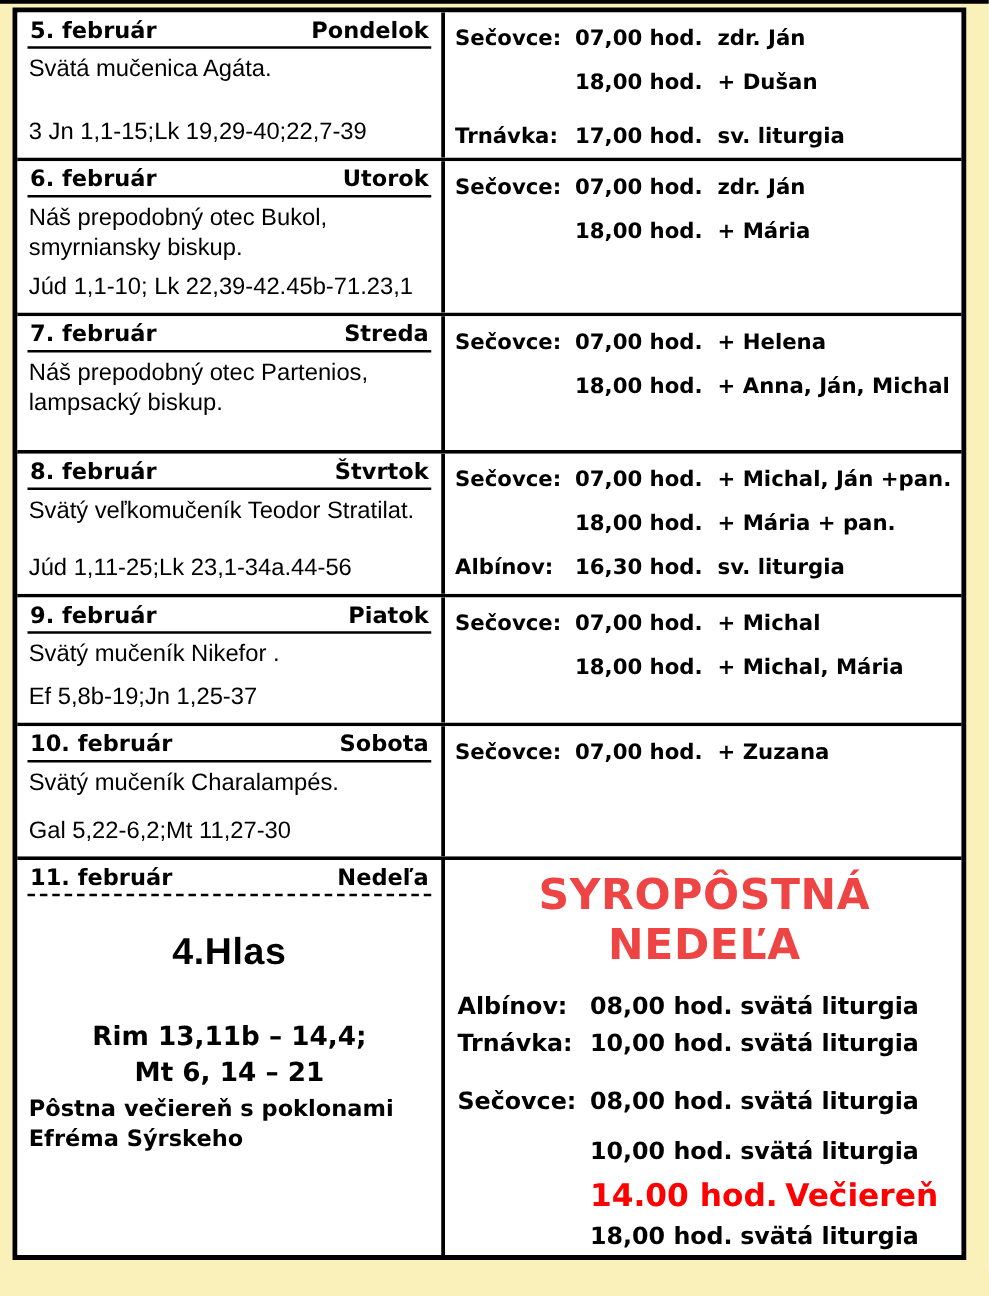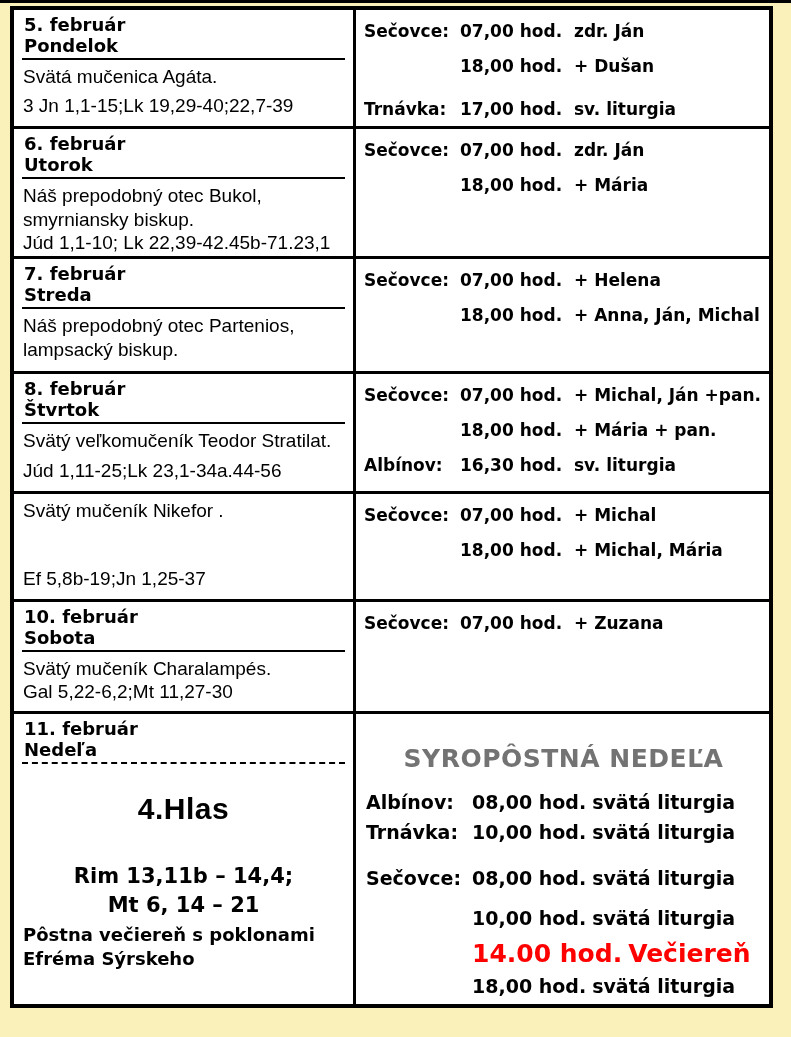"5. február" .dayhead { align-items: flex-start -> flex-end; flex-direction: column -> none }
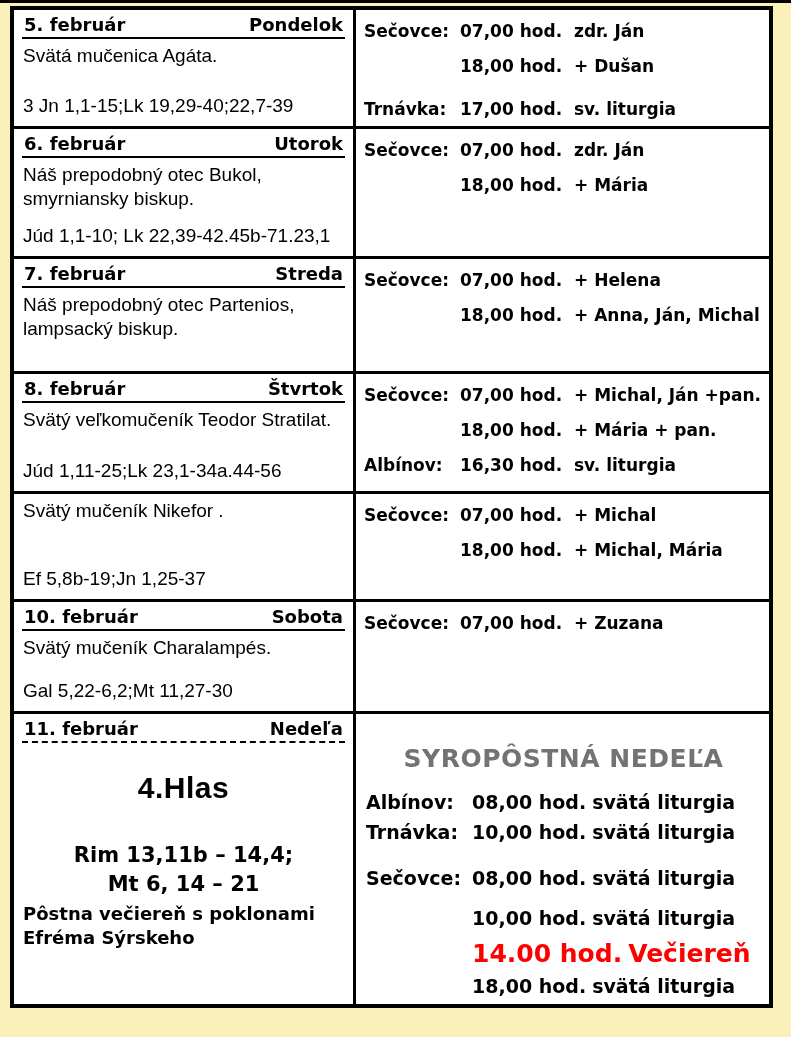"9. február" div.dayhead { html: none -> <div> <span>9. február</span> <span>Piatok</span> </div> }
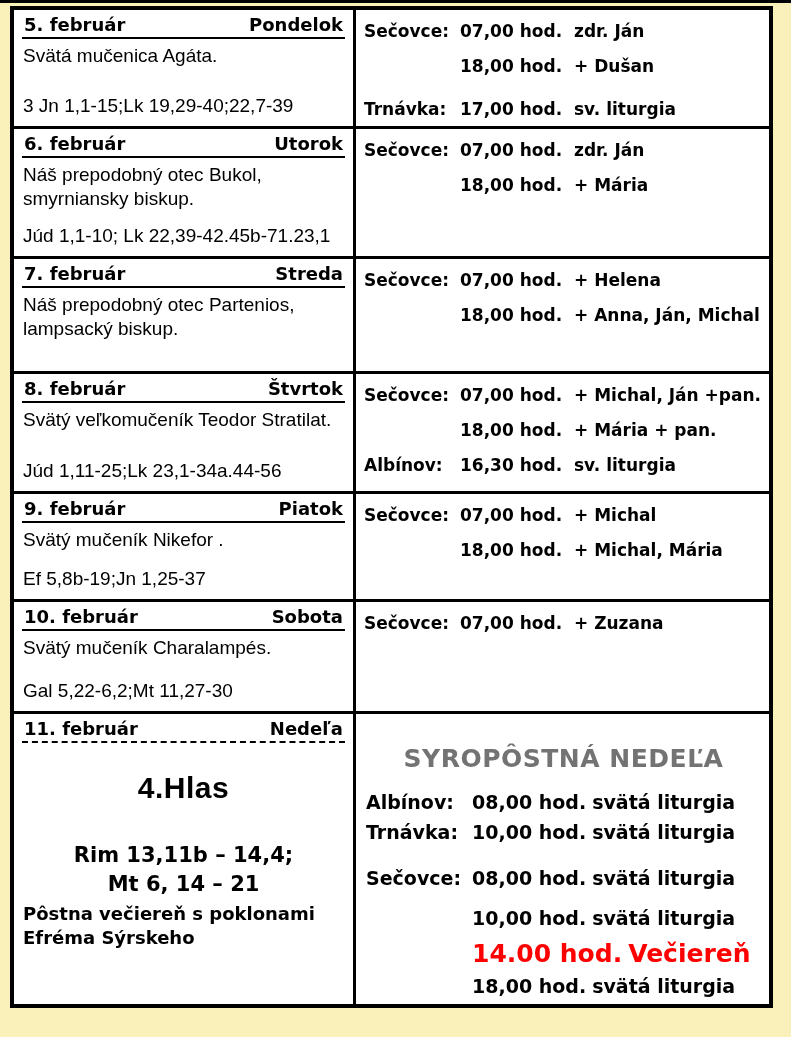"SYROPÔSTNÁ NEDEĽA" .sun-title { color: #737373 -> #ef4444; font-size: 25px -> 34px; margin-top: 26px -> 4px }
